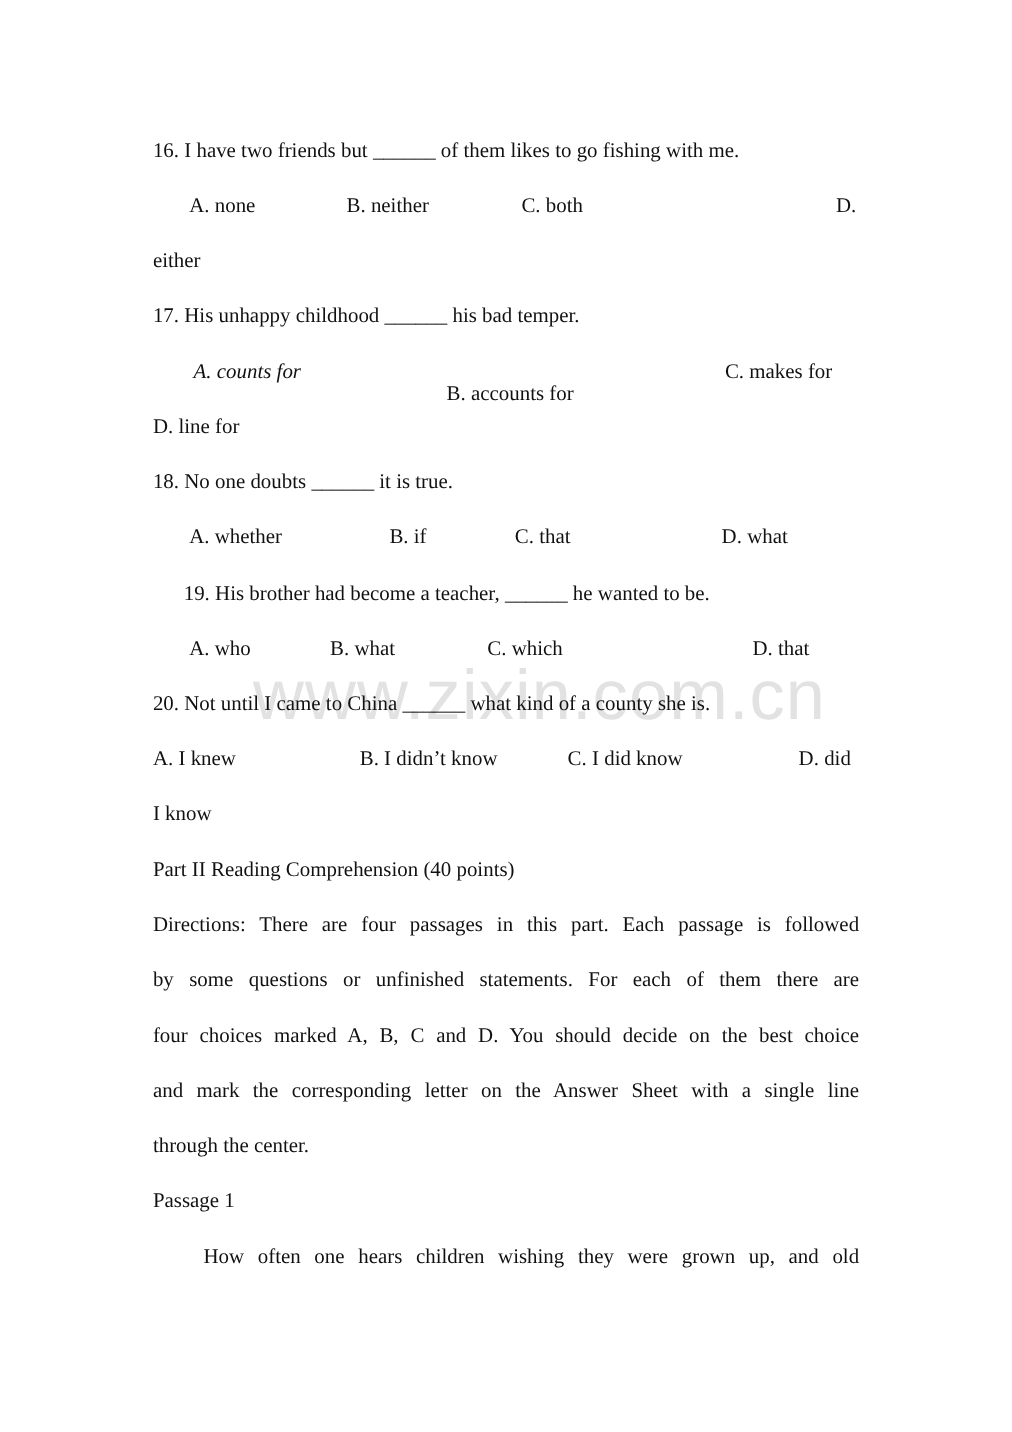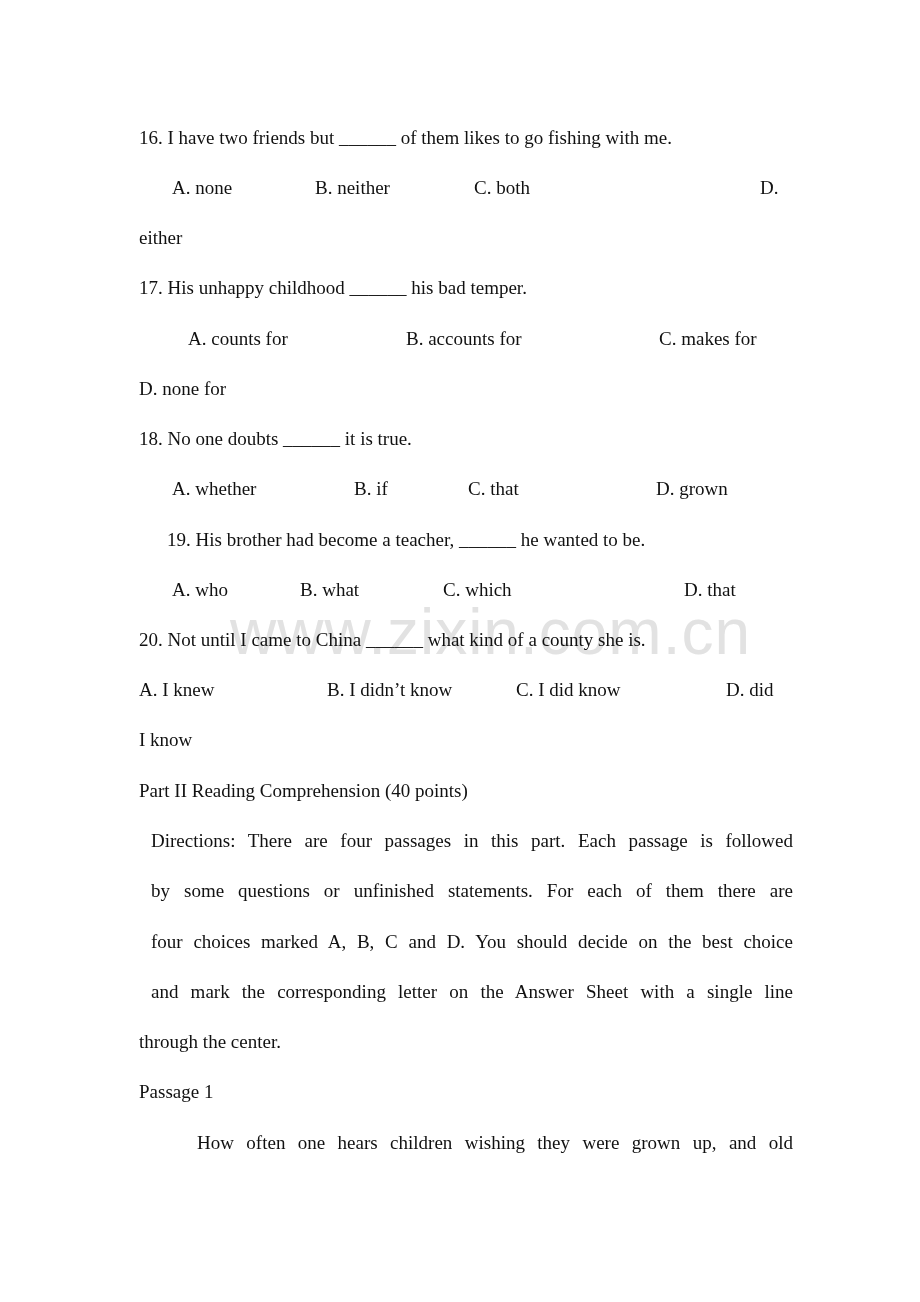"A. counts for" div.opt { font-style: none -> italic; left: 188px -> 176px }
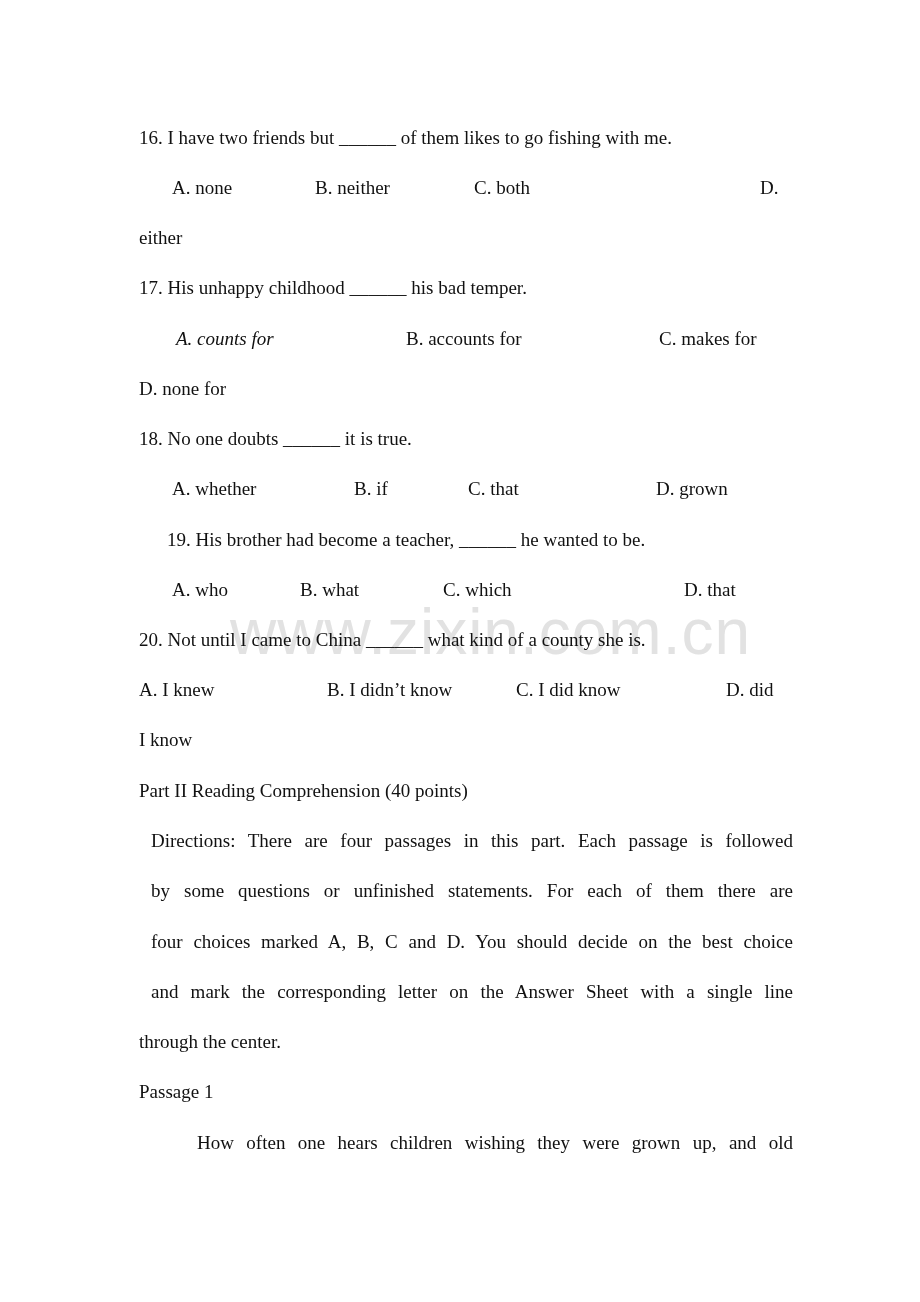"B. accounts for" div.opt { top: 327px -> 347px }
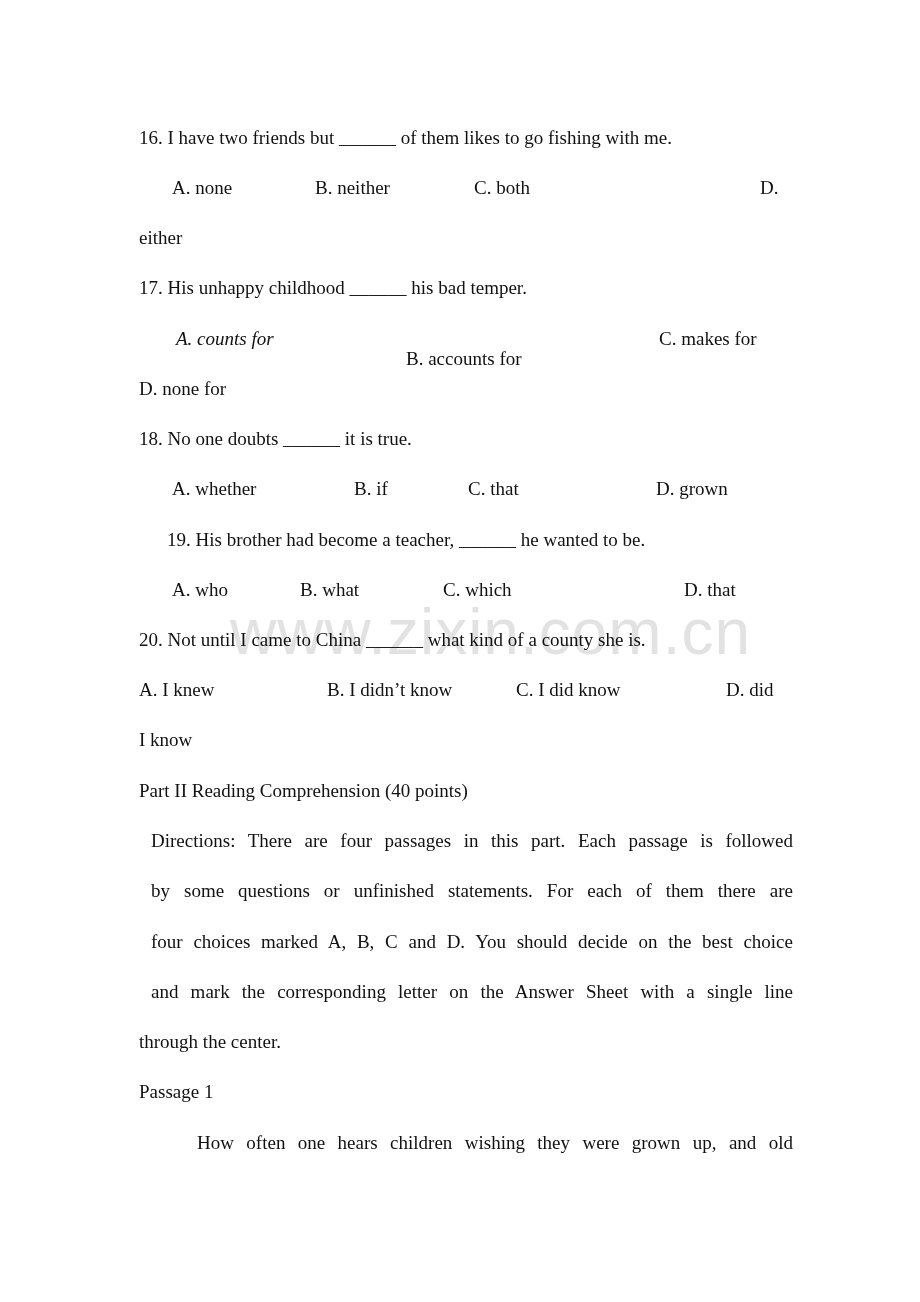"D. none for" div.line { text: none -> line }
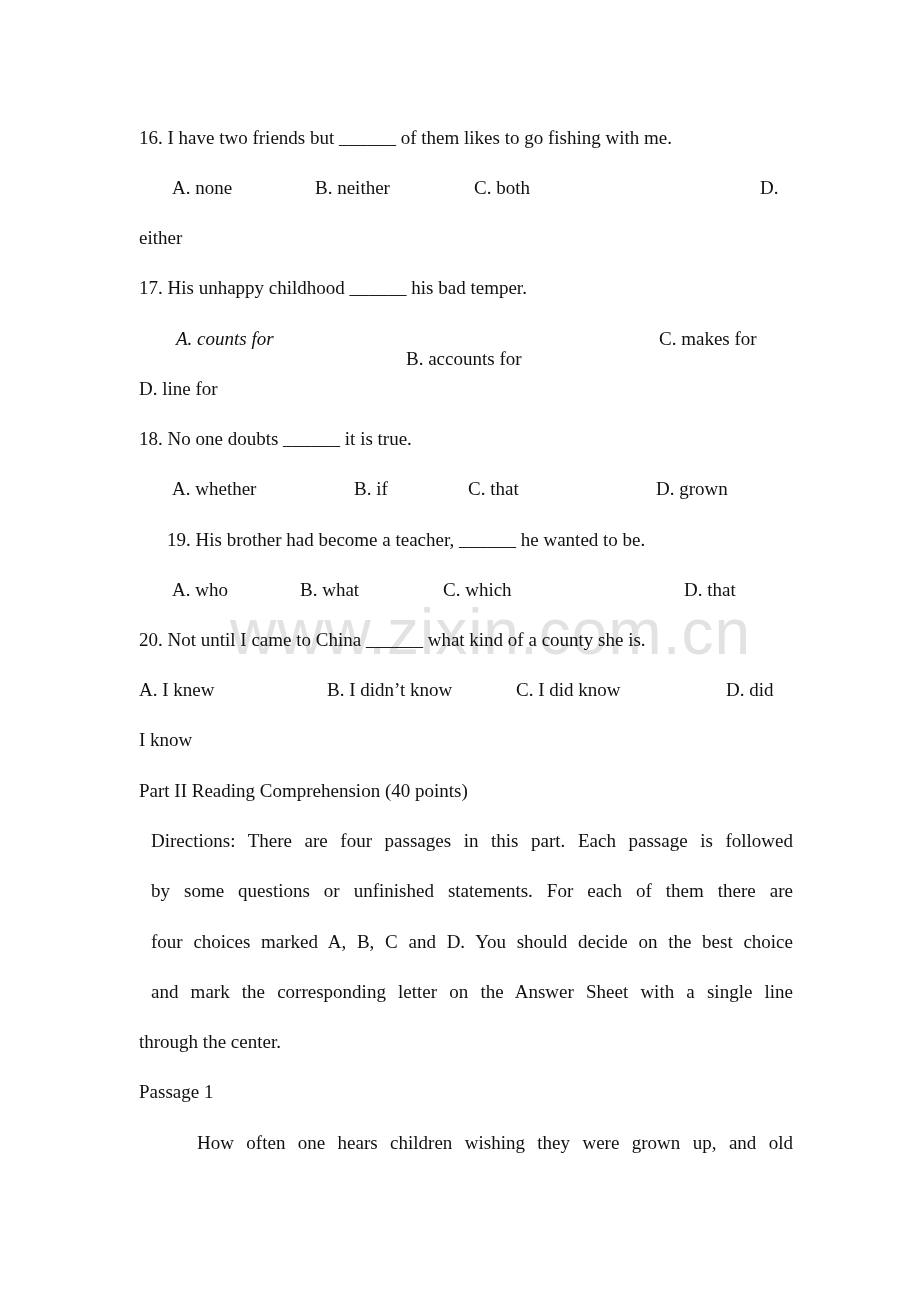"D. grown" div.opt { text: grown -> what }
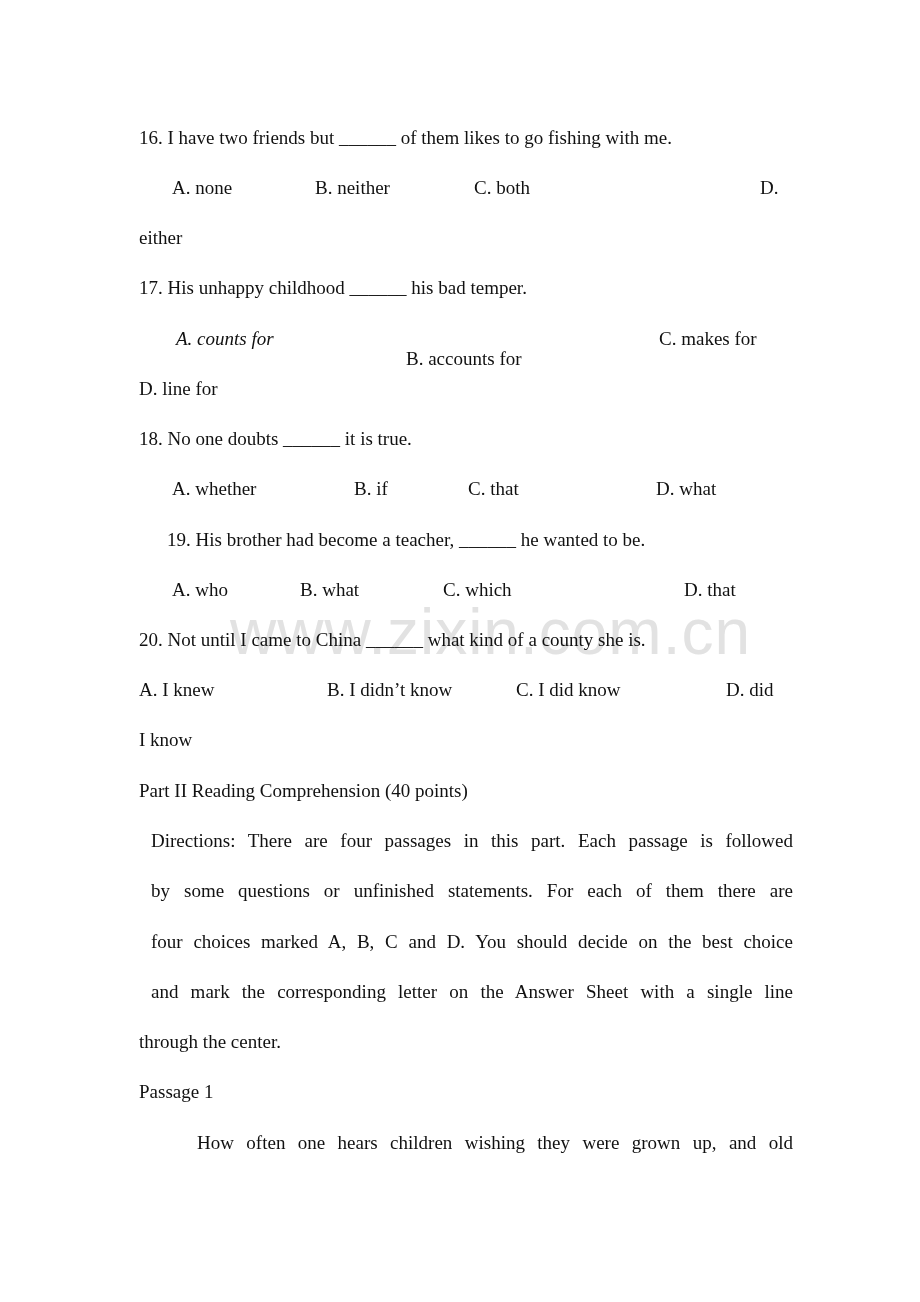"Directions: There are four passages" .justify { margin-left: 12px -> none }
